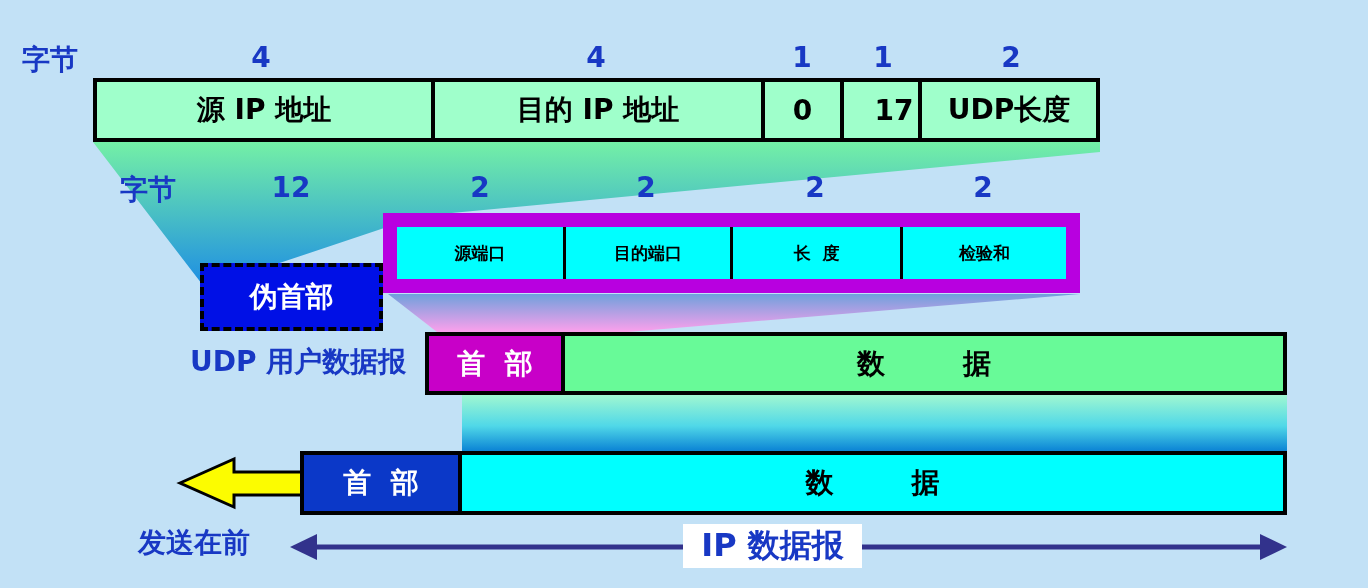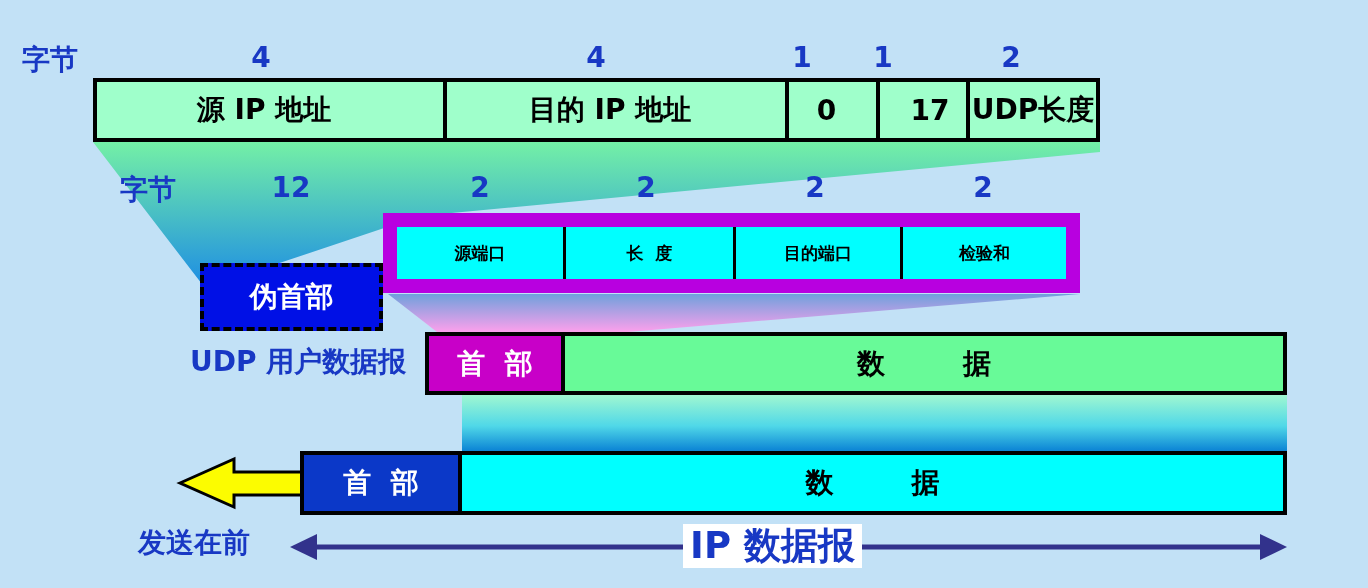"源 IP 地址" .box { gap: 12px -> none }
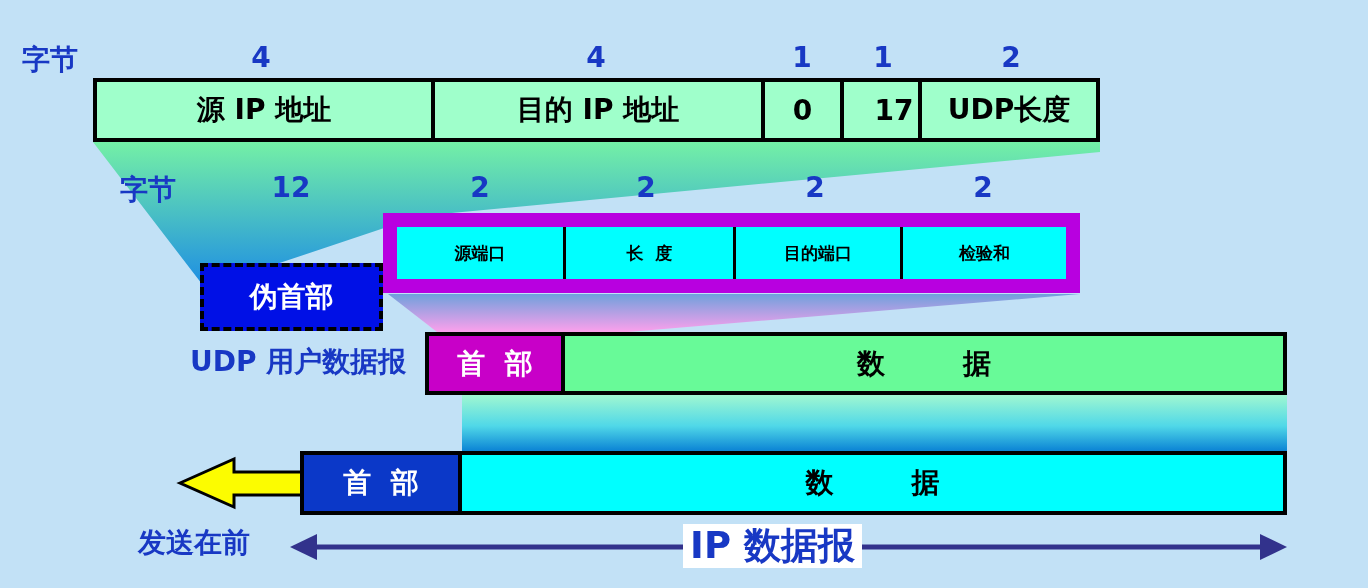"长 度" div.cell { order: before "目的端口" -> after "目的端口" }
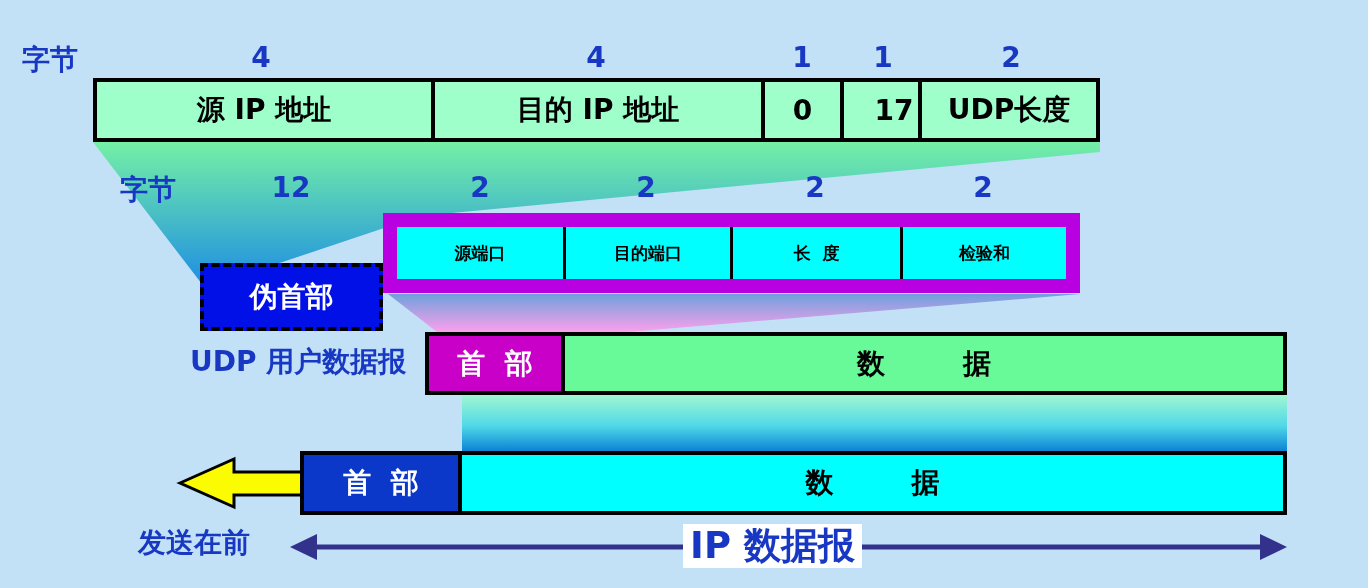"IP 数据报" .ip-label { font-size: 37px -> 32px }
